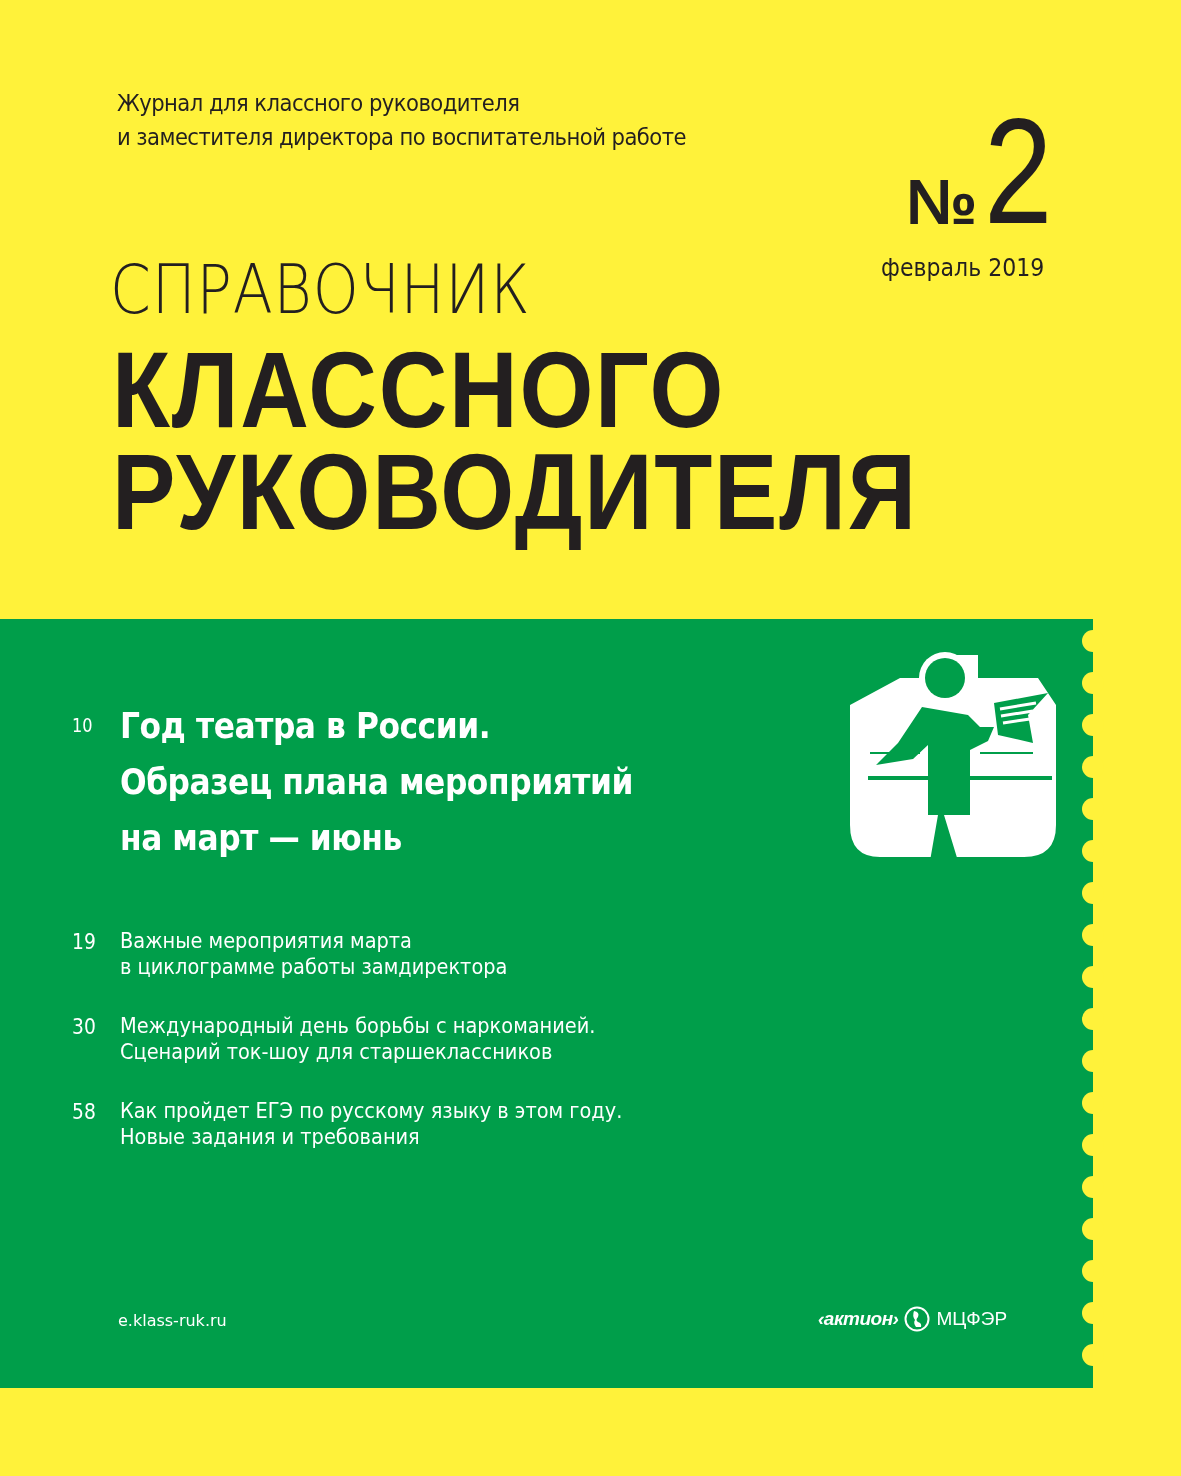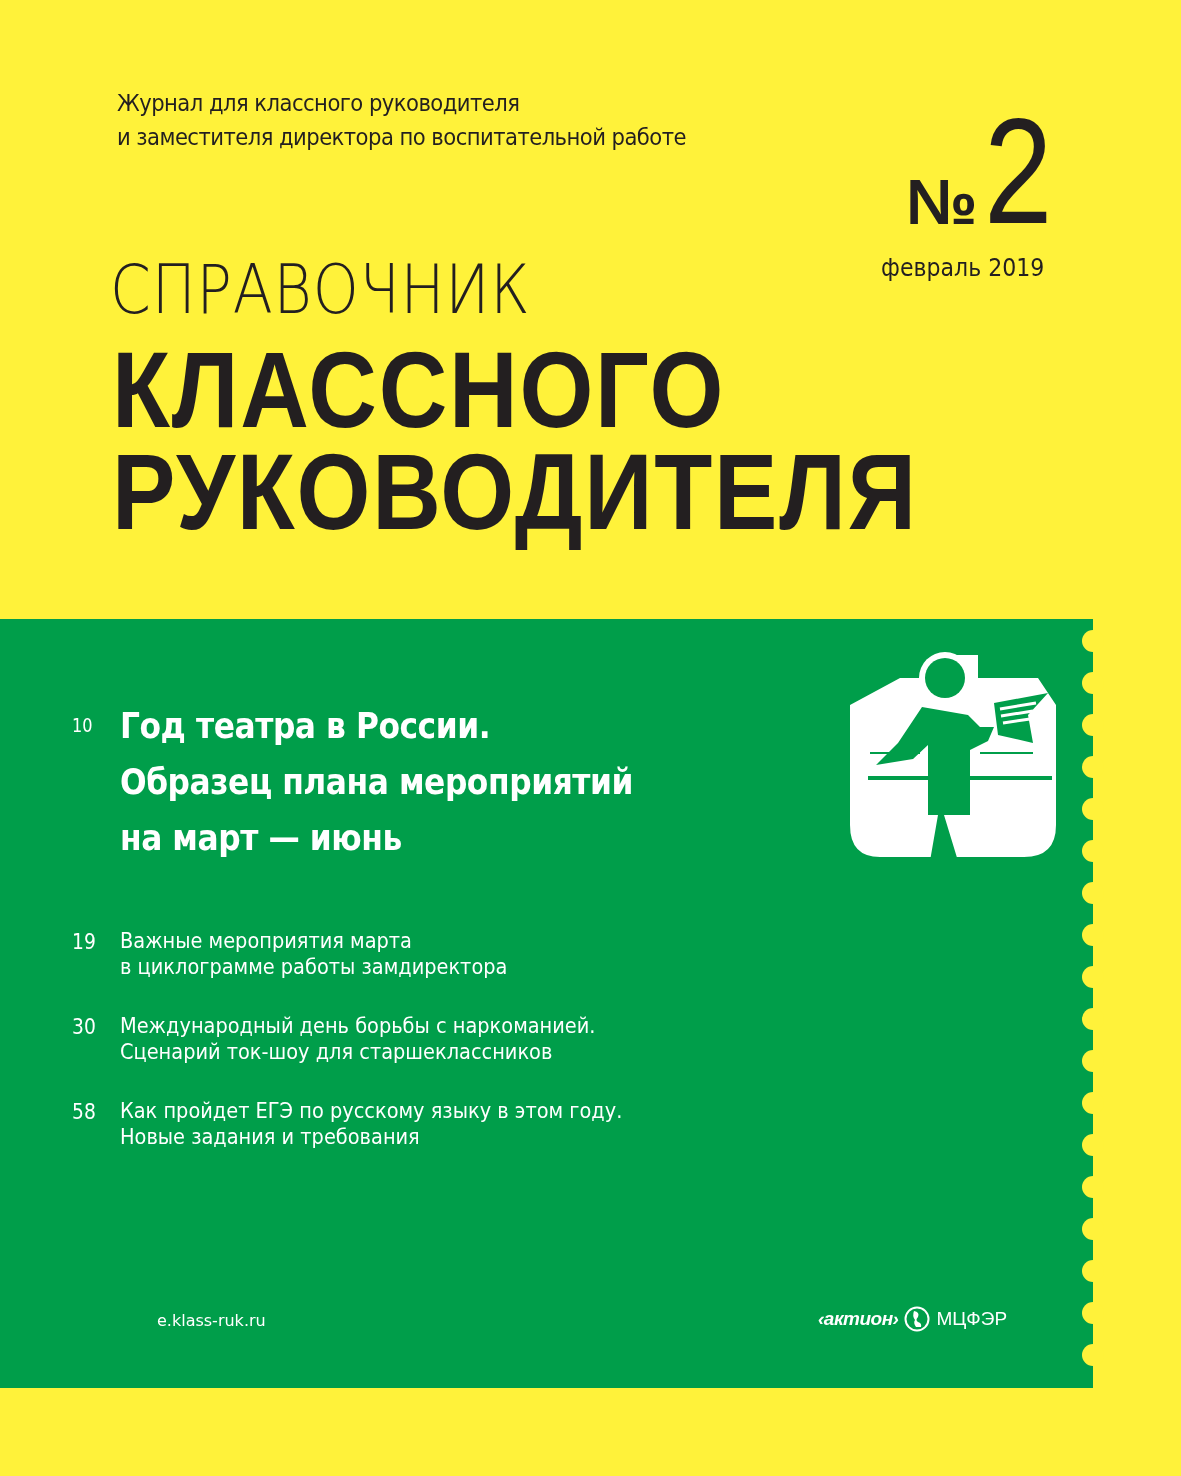"e.klass-ruk.ru" .url { margin-left: 39px -> none }
